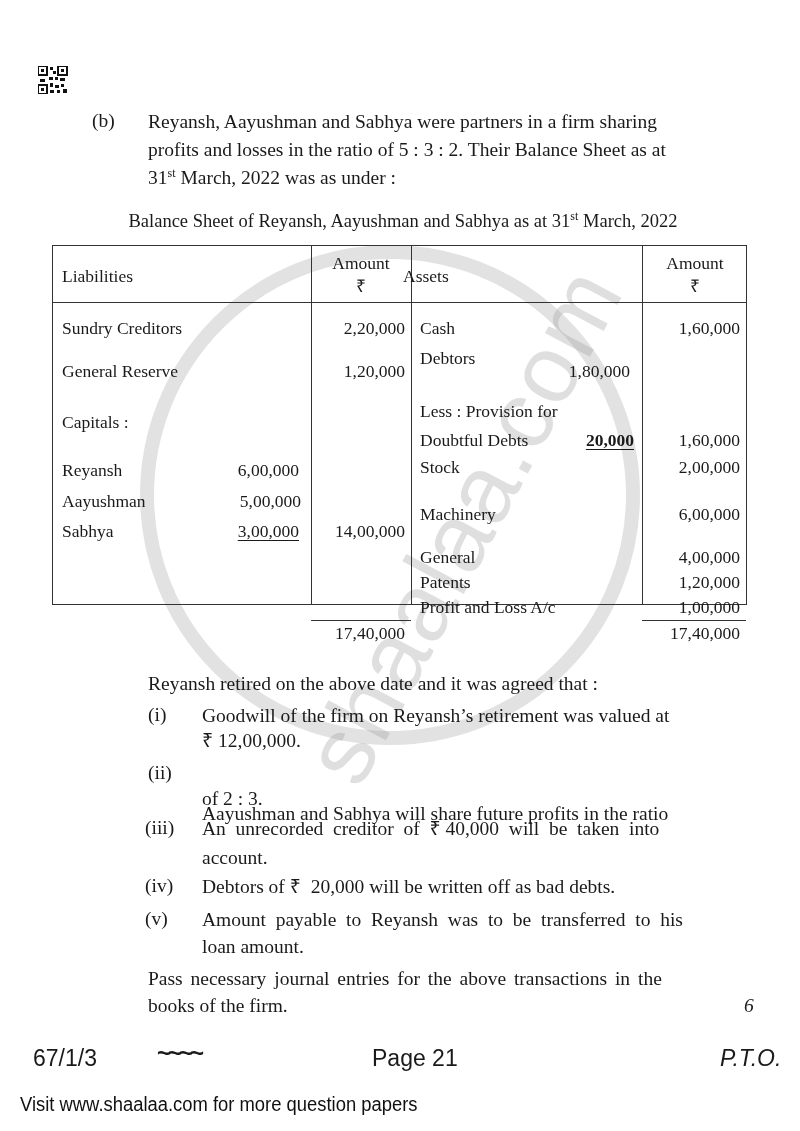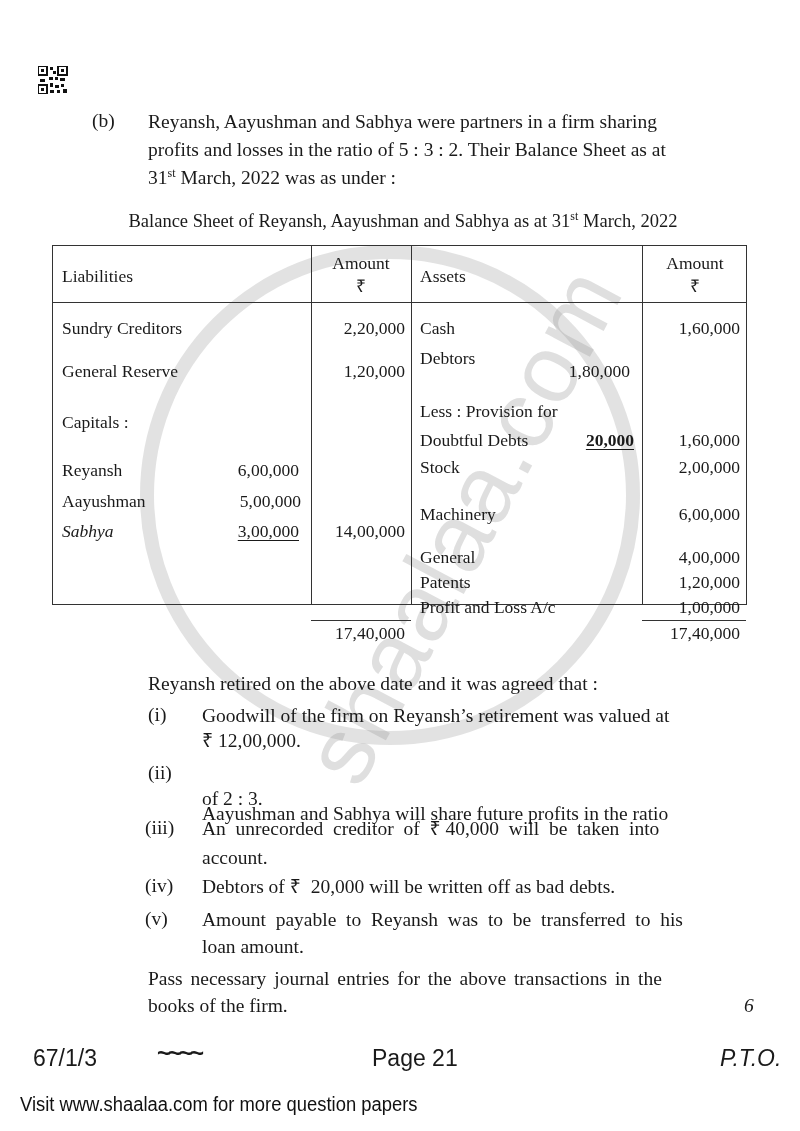"Assets" div.cell { left: 367px -> 350px }
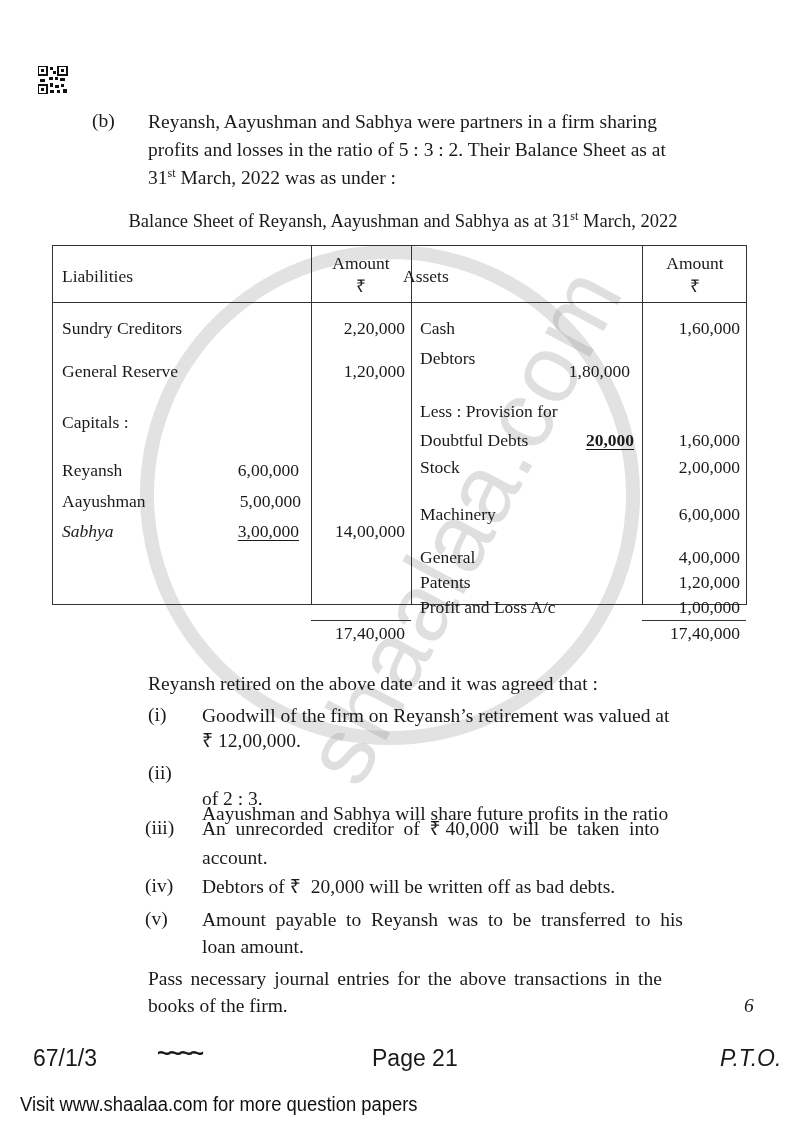"Sabhya" div.cell { font-style: italic -> none }
